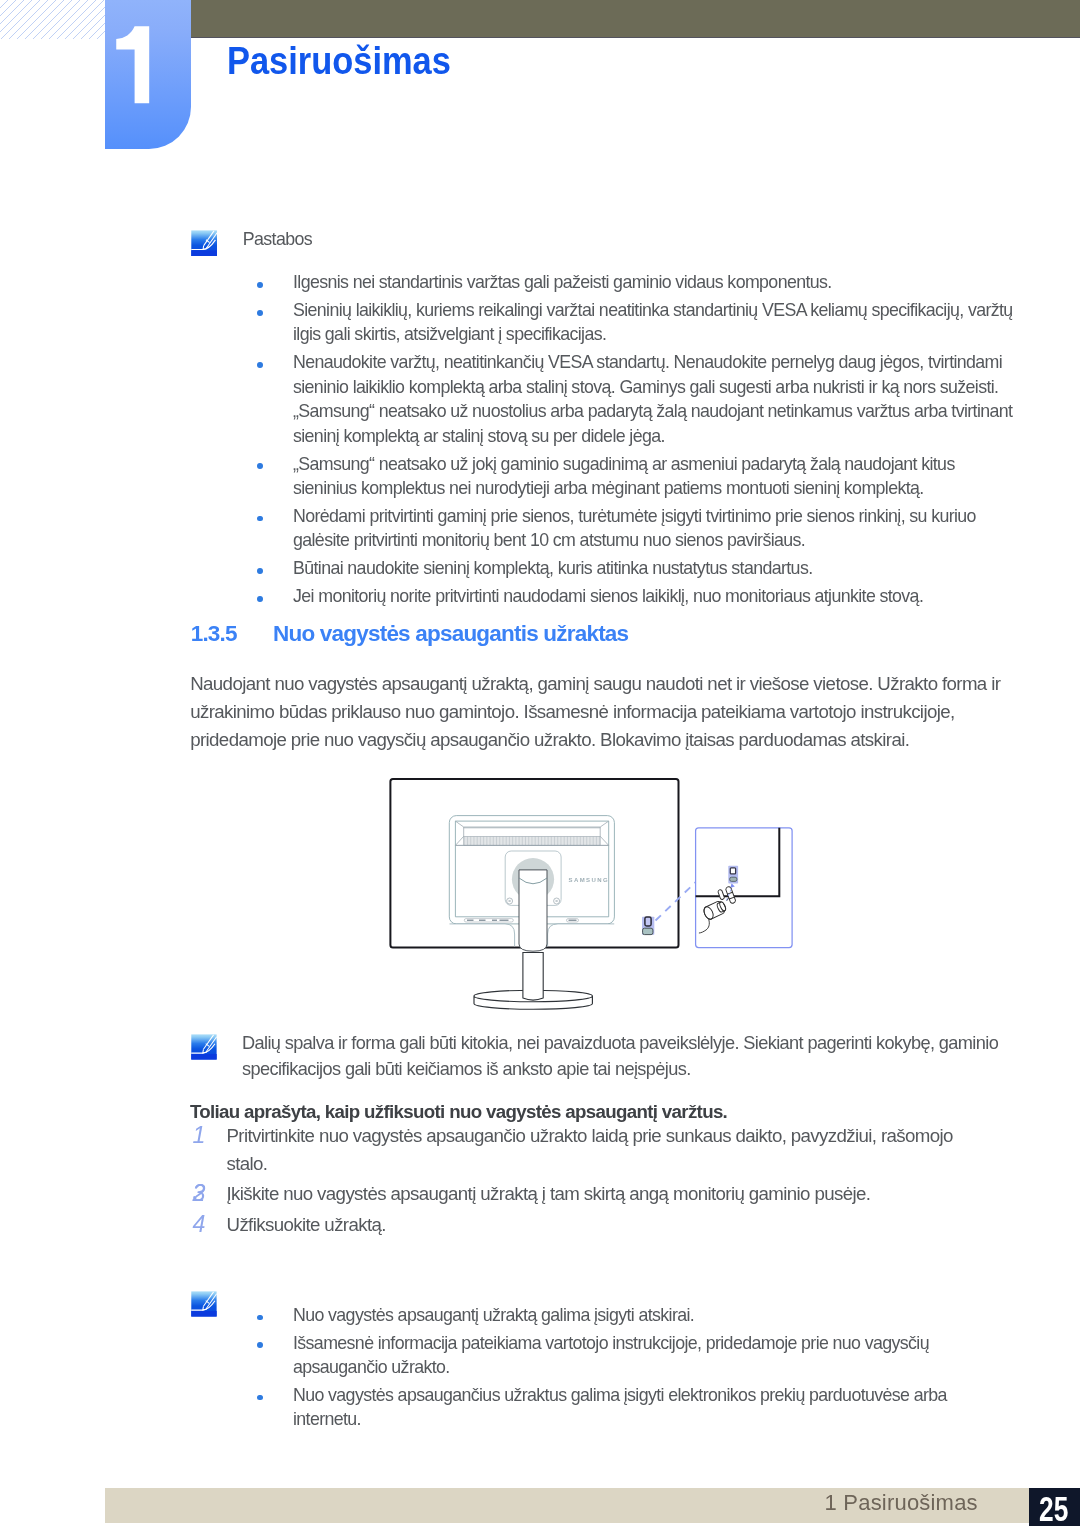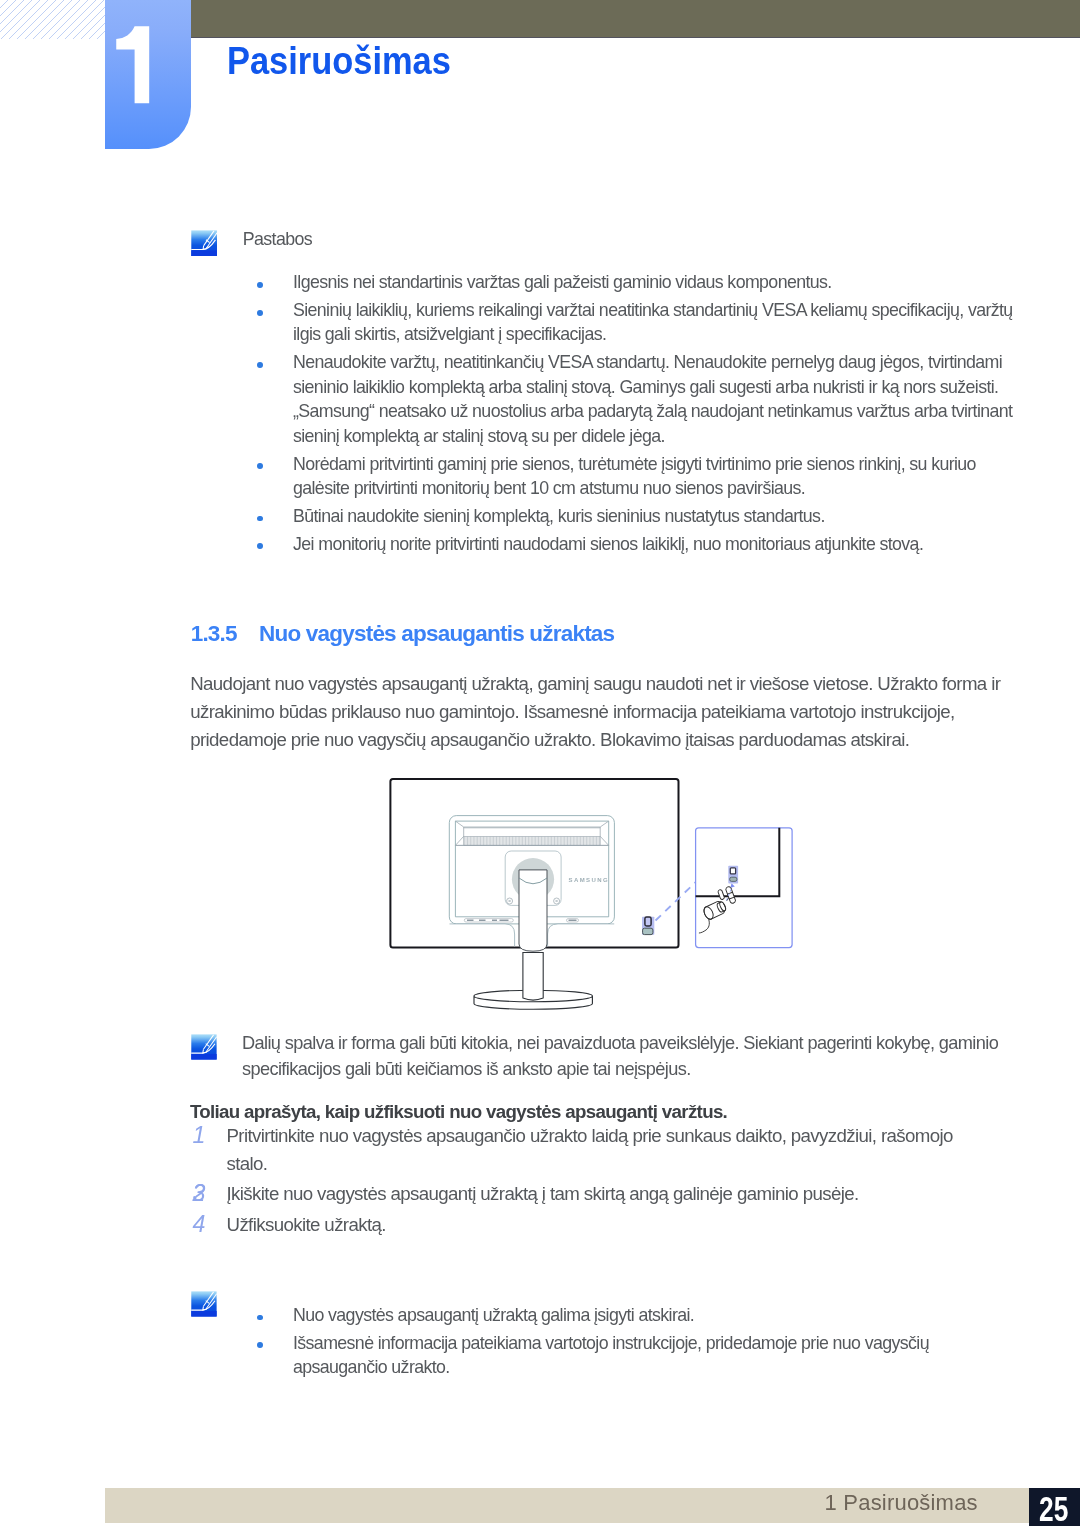"„Samsung“ neatsako už jokį gaminio" li { html: none -> <li>„Samsung“ neatsako už jokį gaminio sugadinimą ar asmeniui padarytą žalą naudojant kitus sieninius komplektus nei nurodytieji arba mėginant patiems montuoti sieninį komplektą.</li> }
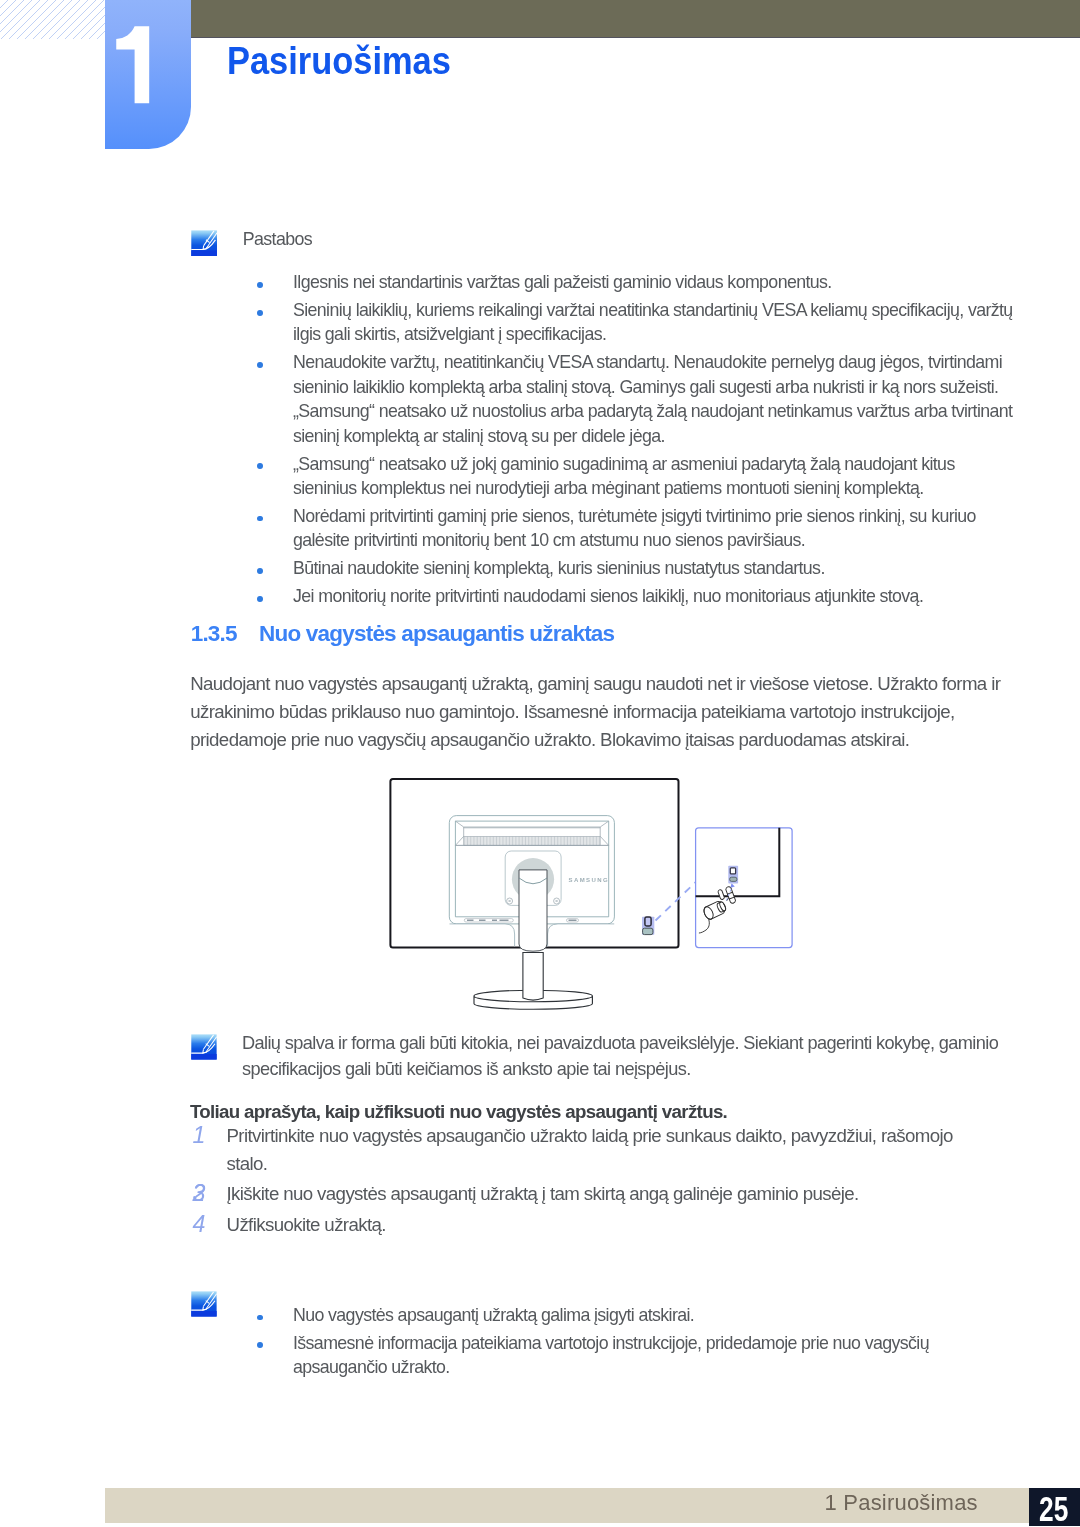"Būtinai naudokite sieninį komplektą," li { text: sieninius -> atitinka }
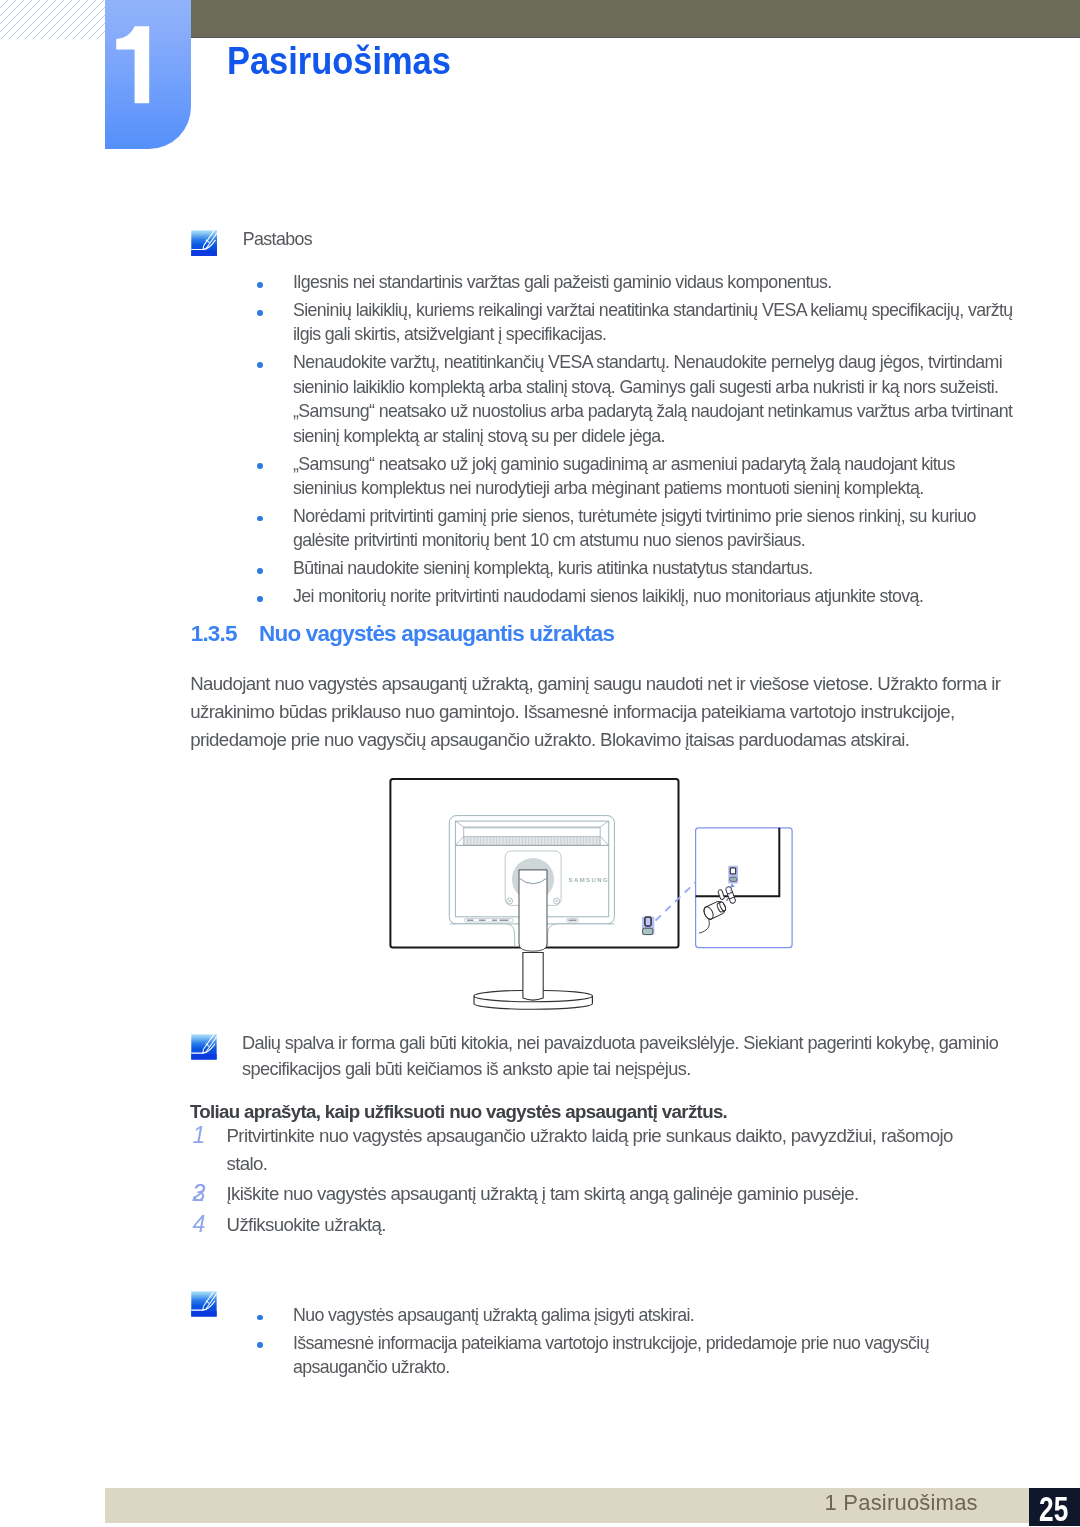"Nuo vagystės apsaugantis užraktas" div.sech { left: 259px -> 273px }
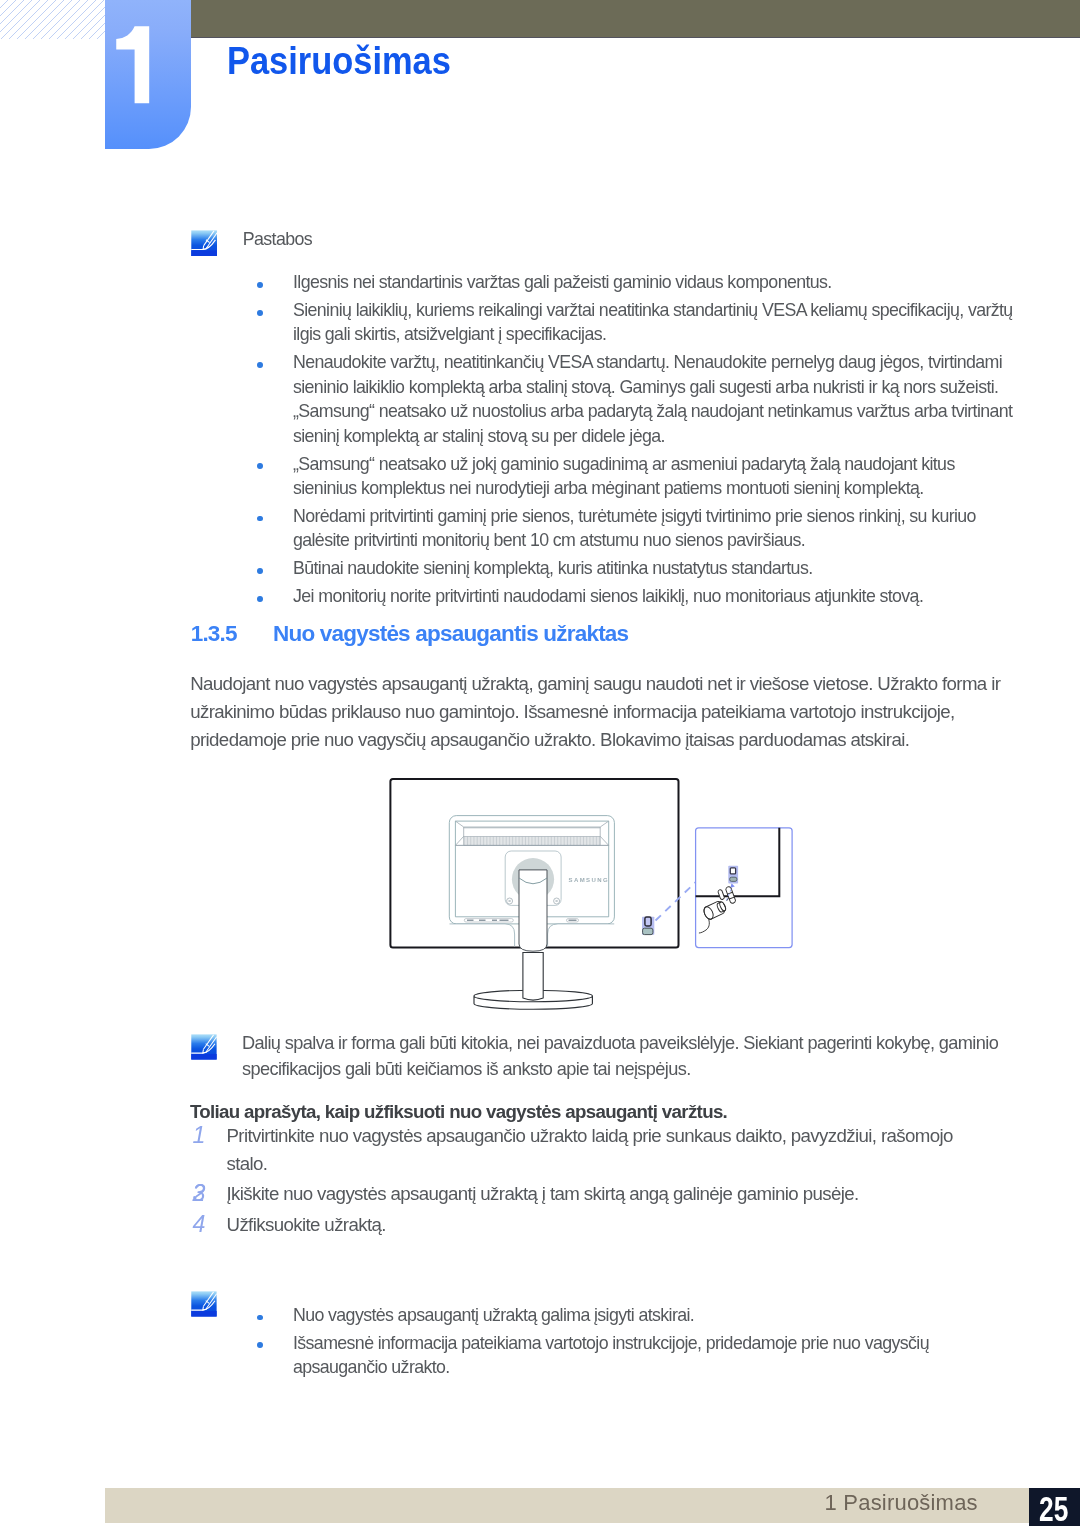"Įkiškite nuo vagystės apsaugantį užraktą" span { text: galinėje -> monitorių }
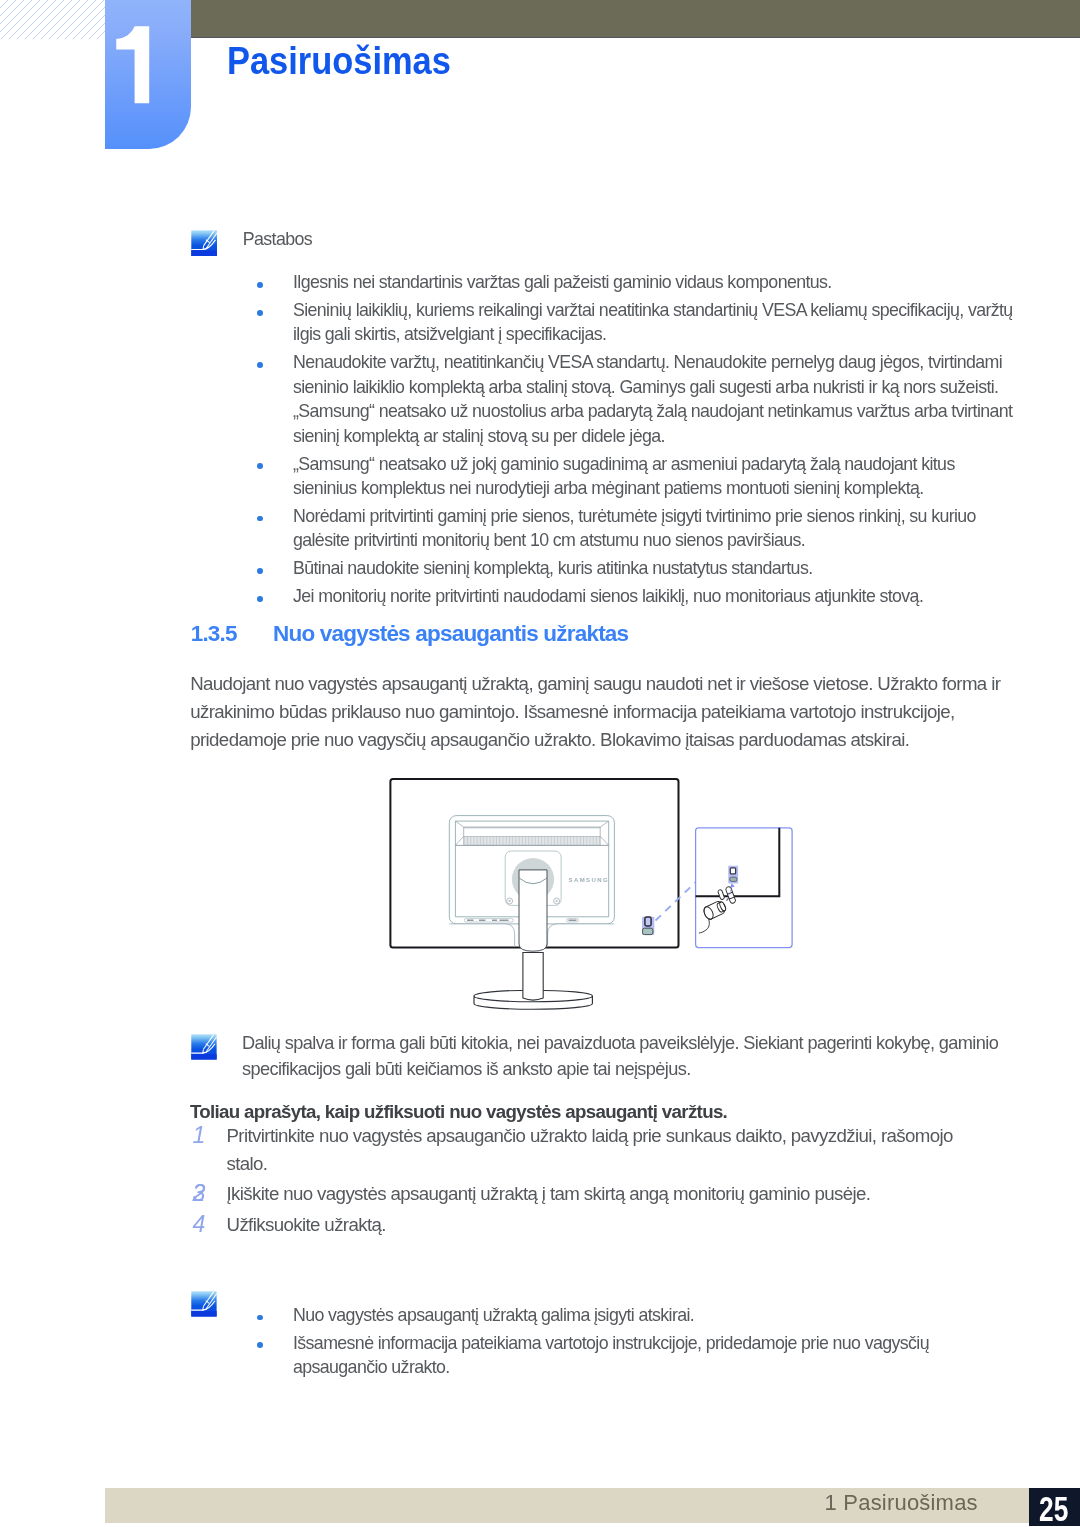"Nuo vagystės apsaugančius užraktus" li { html: none -> <li>Nuo vagystės apsaugančius užraktus galima įsigyti elektronikos prekių parduotuvėse arba internetu.</li> }
